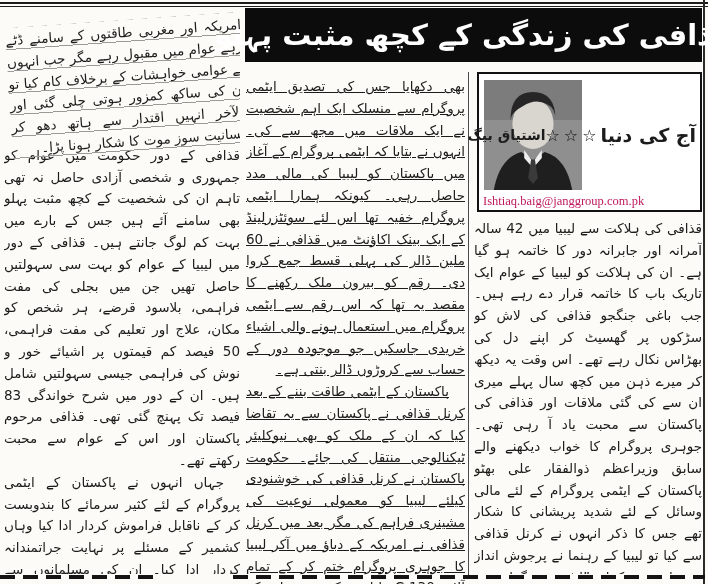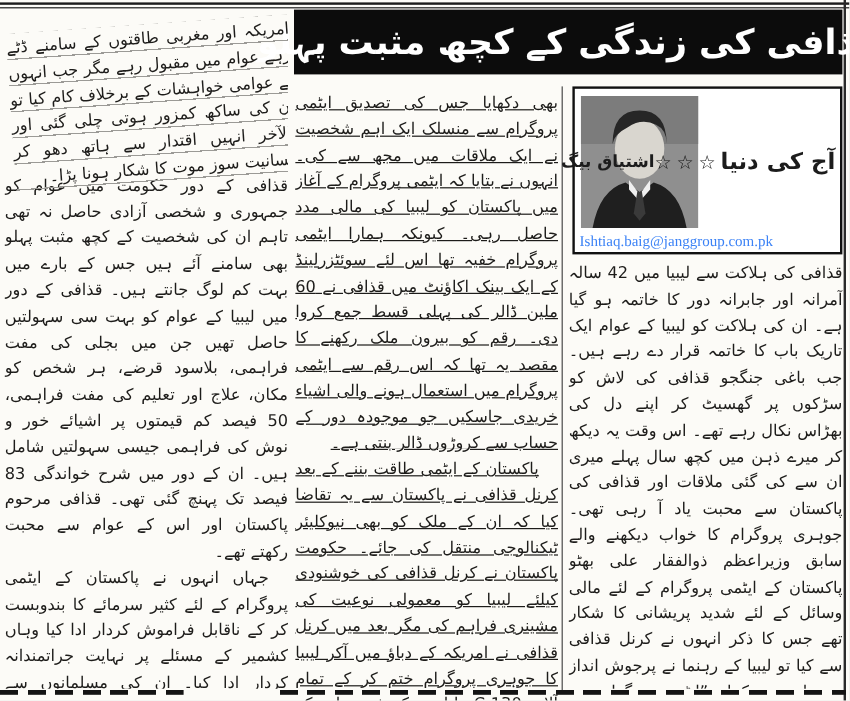"Ishtiaq.baig@janggroup.com.pk" .author-email { color: #3b82f6 -> #be185d }
